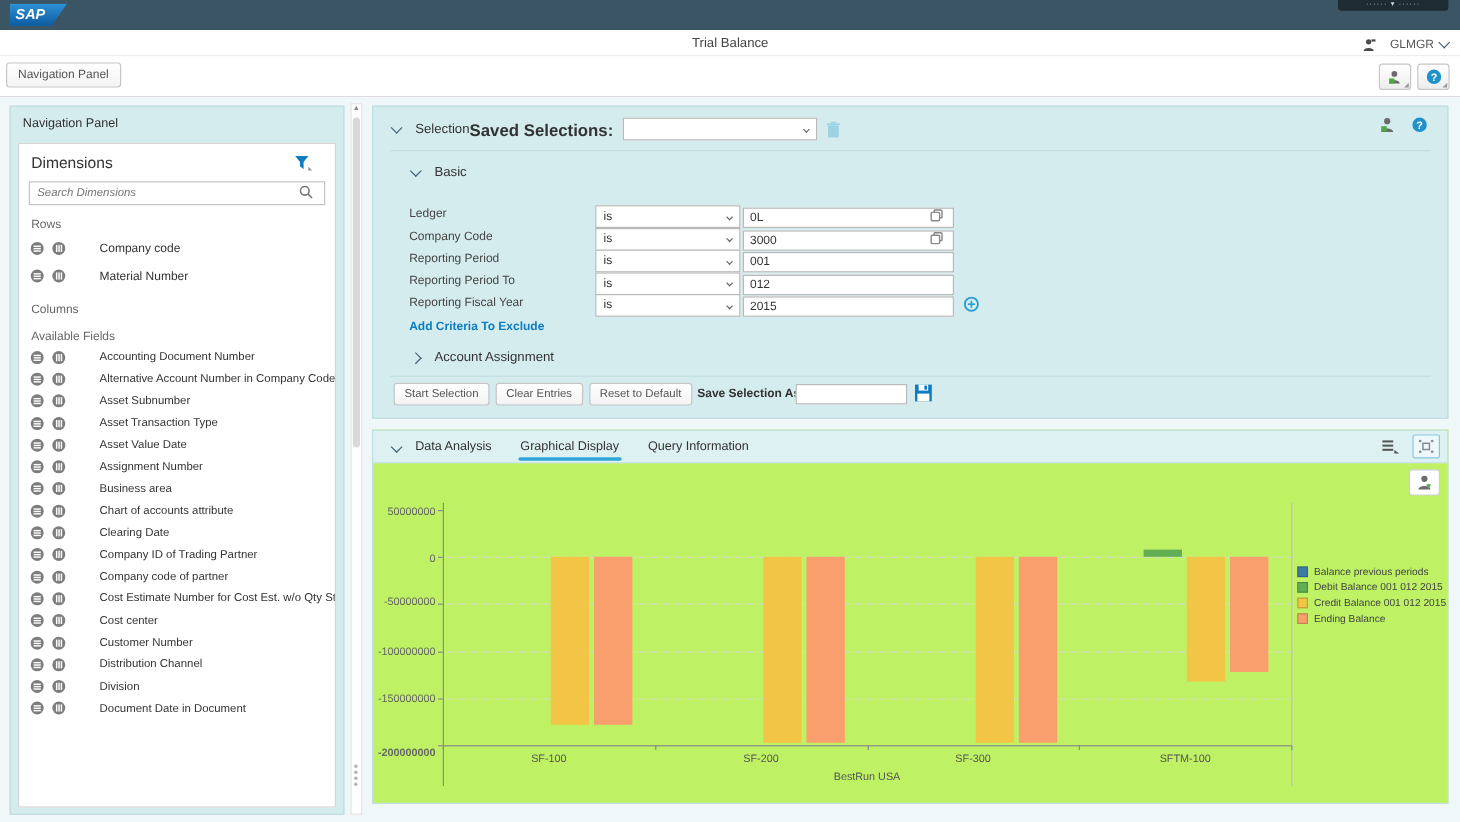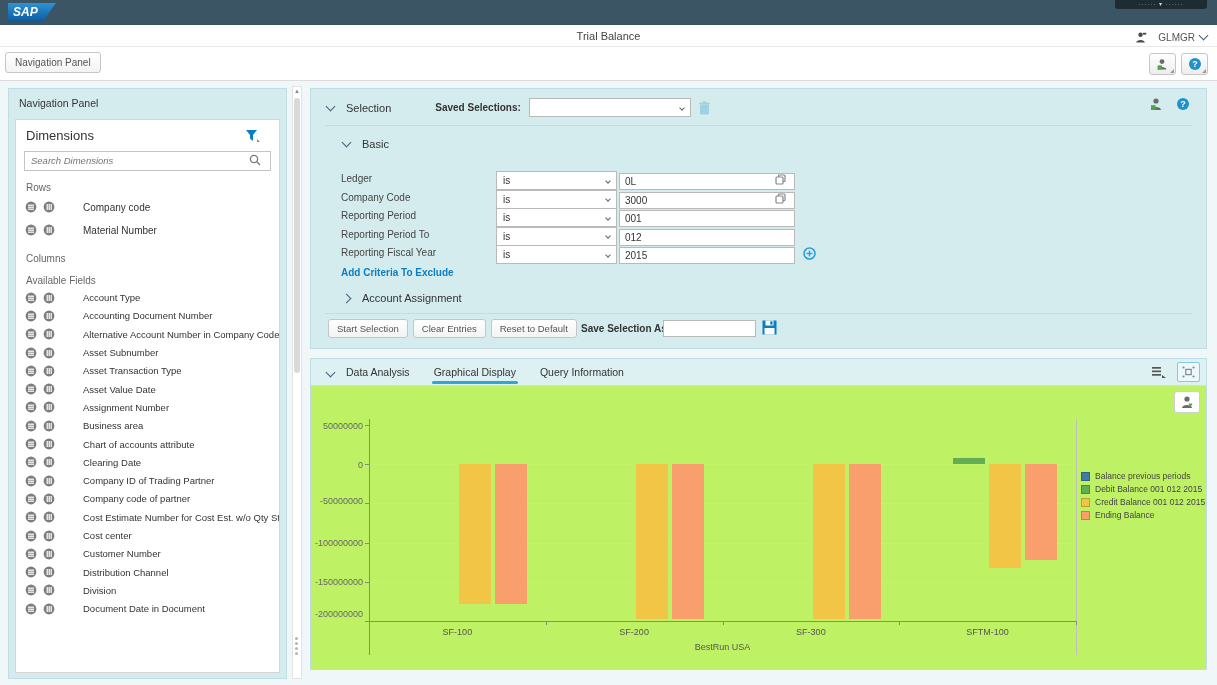"Saved Selections:" #saved-sel-label { font-size: 10px -> 14px; margin-left: 44px -> none }
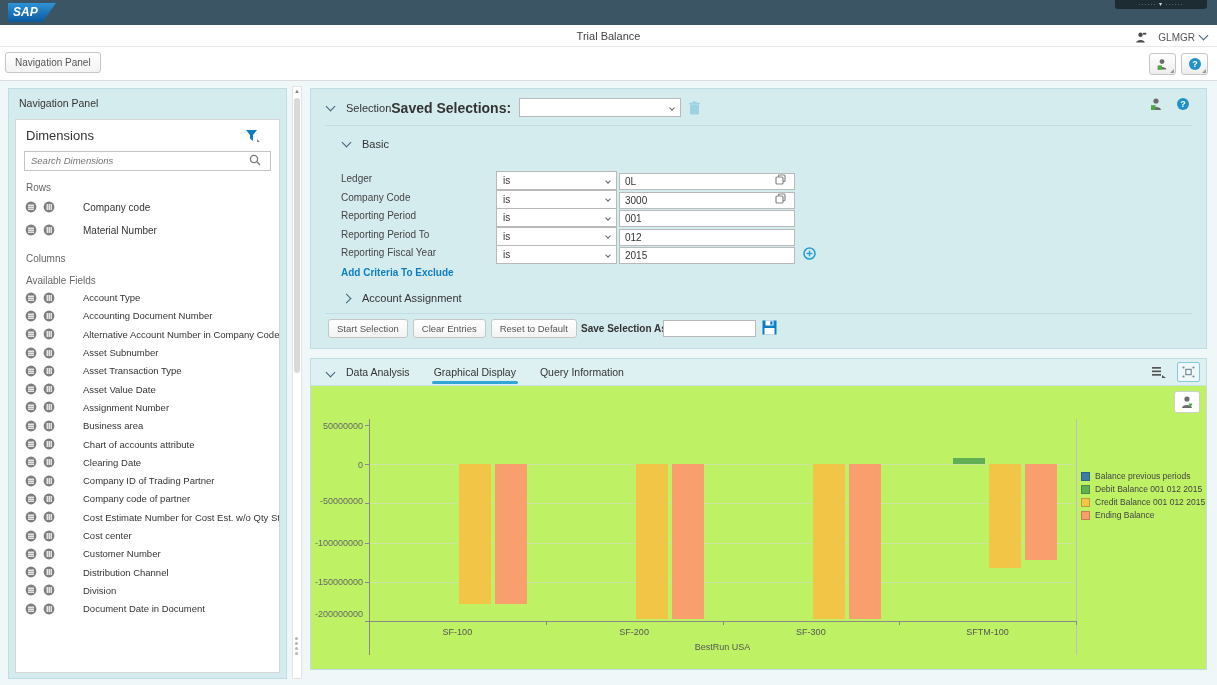"Account Type" div.dim-item { html: <div> <span> <svg> <circle></circle> <rect></rect> <rect></rect> <rect></rect> </svg> </span> <span> <svg> <circle></circle> <rect></rect> <rect></rect> <rect></rect> </svg> </span> <span>Account Type</span> </div> -> none }
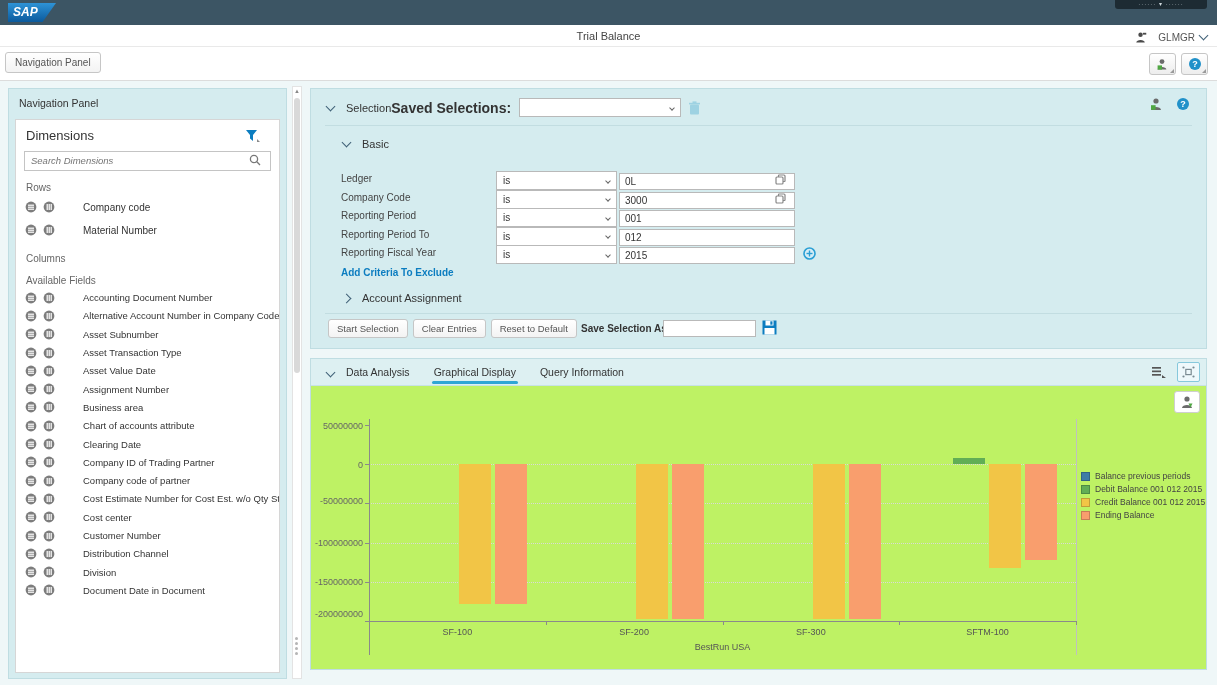"-200000000" div.ytick-label { font-weight: none -> bold; top: 223px -> 236px }
